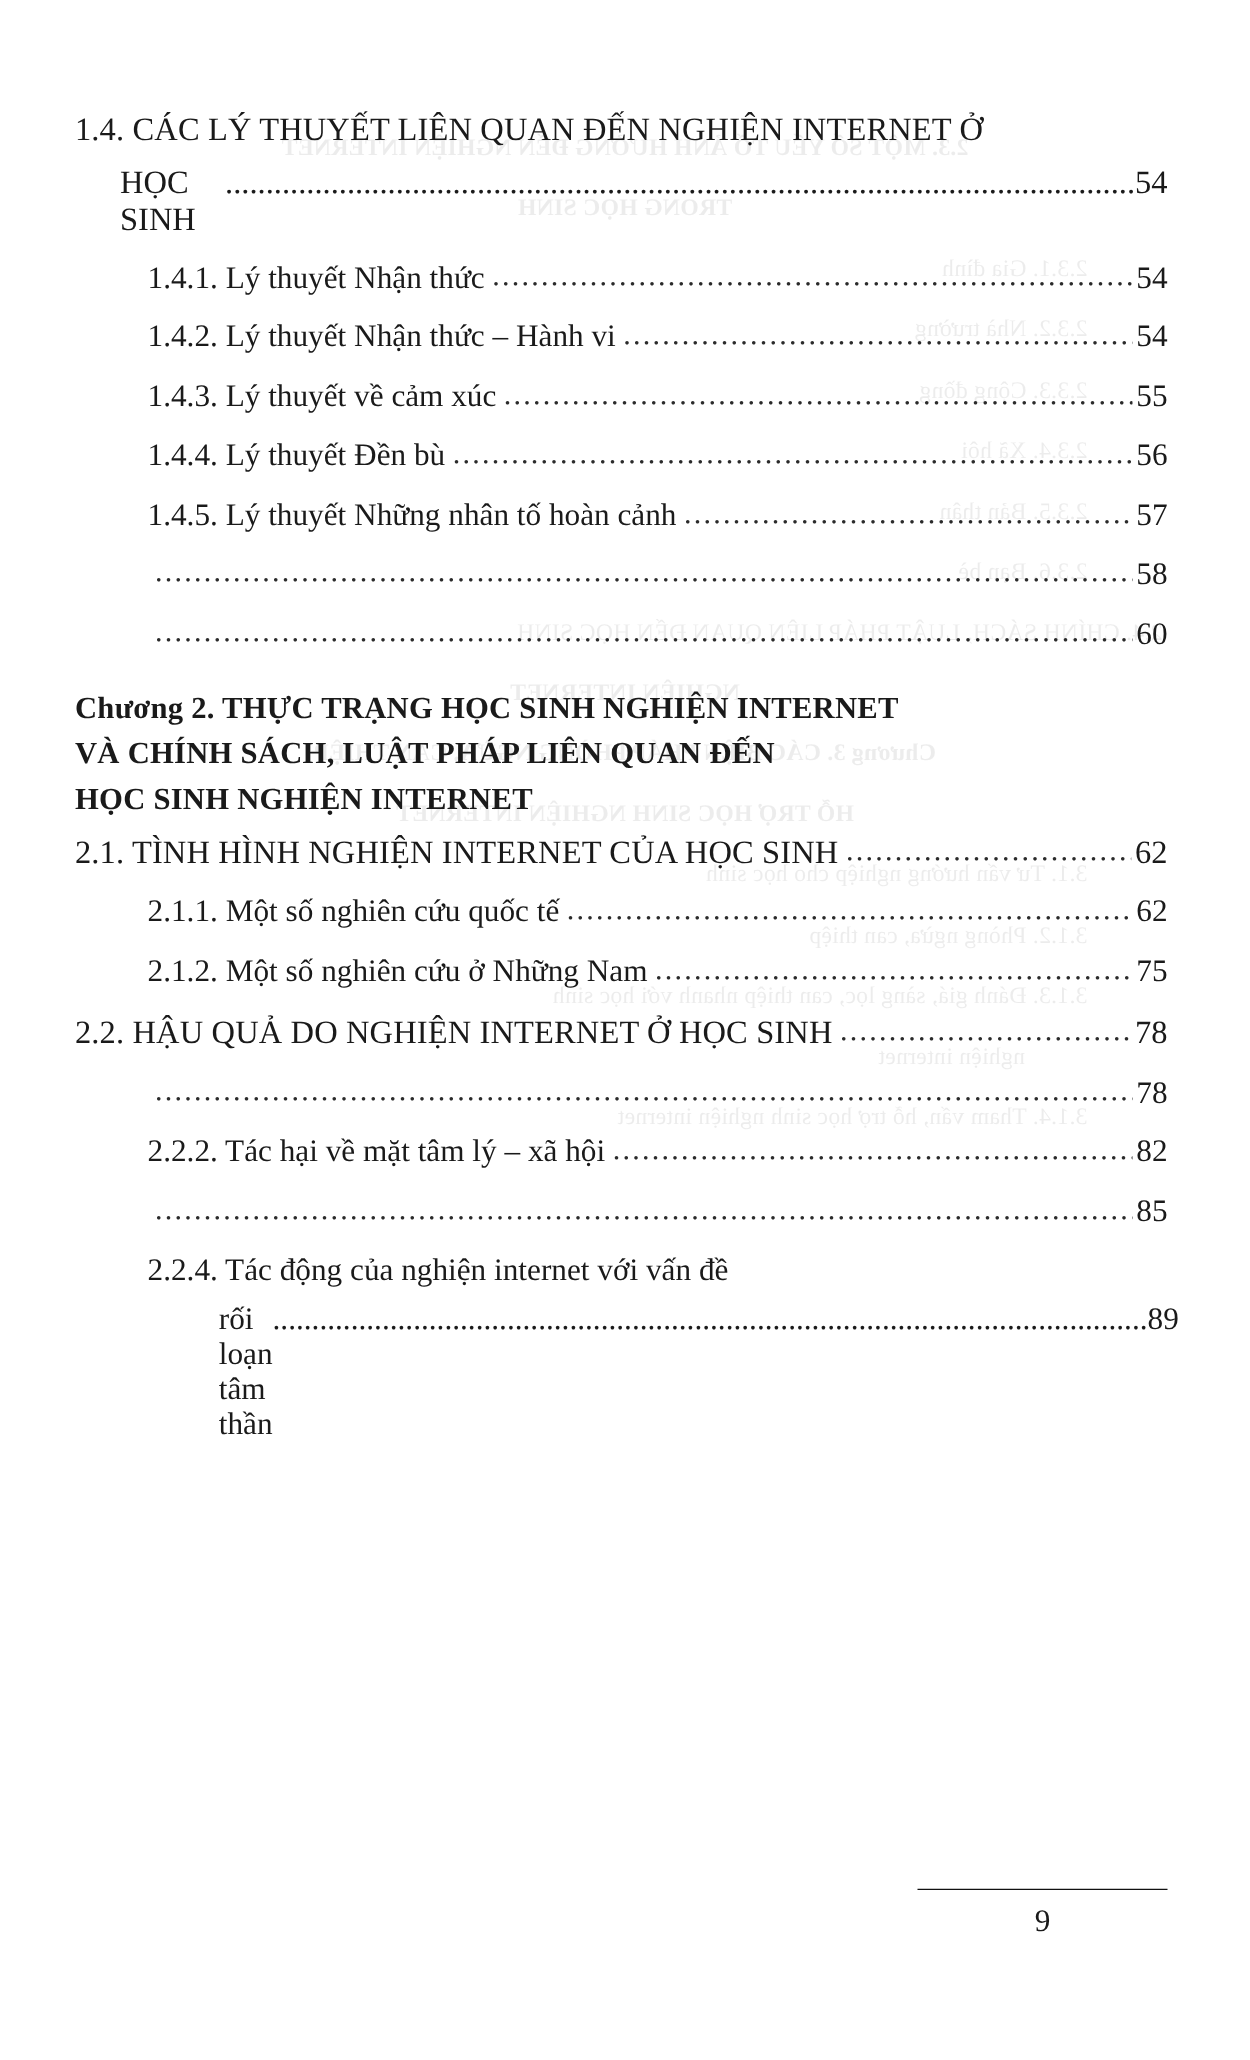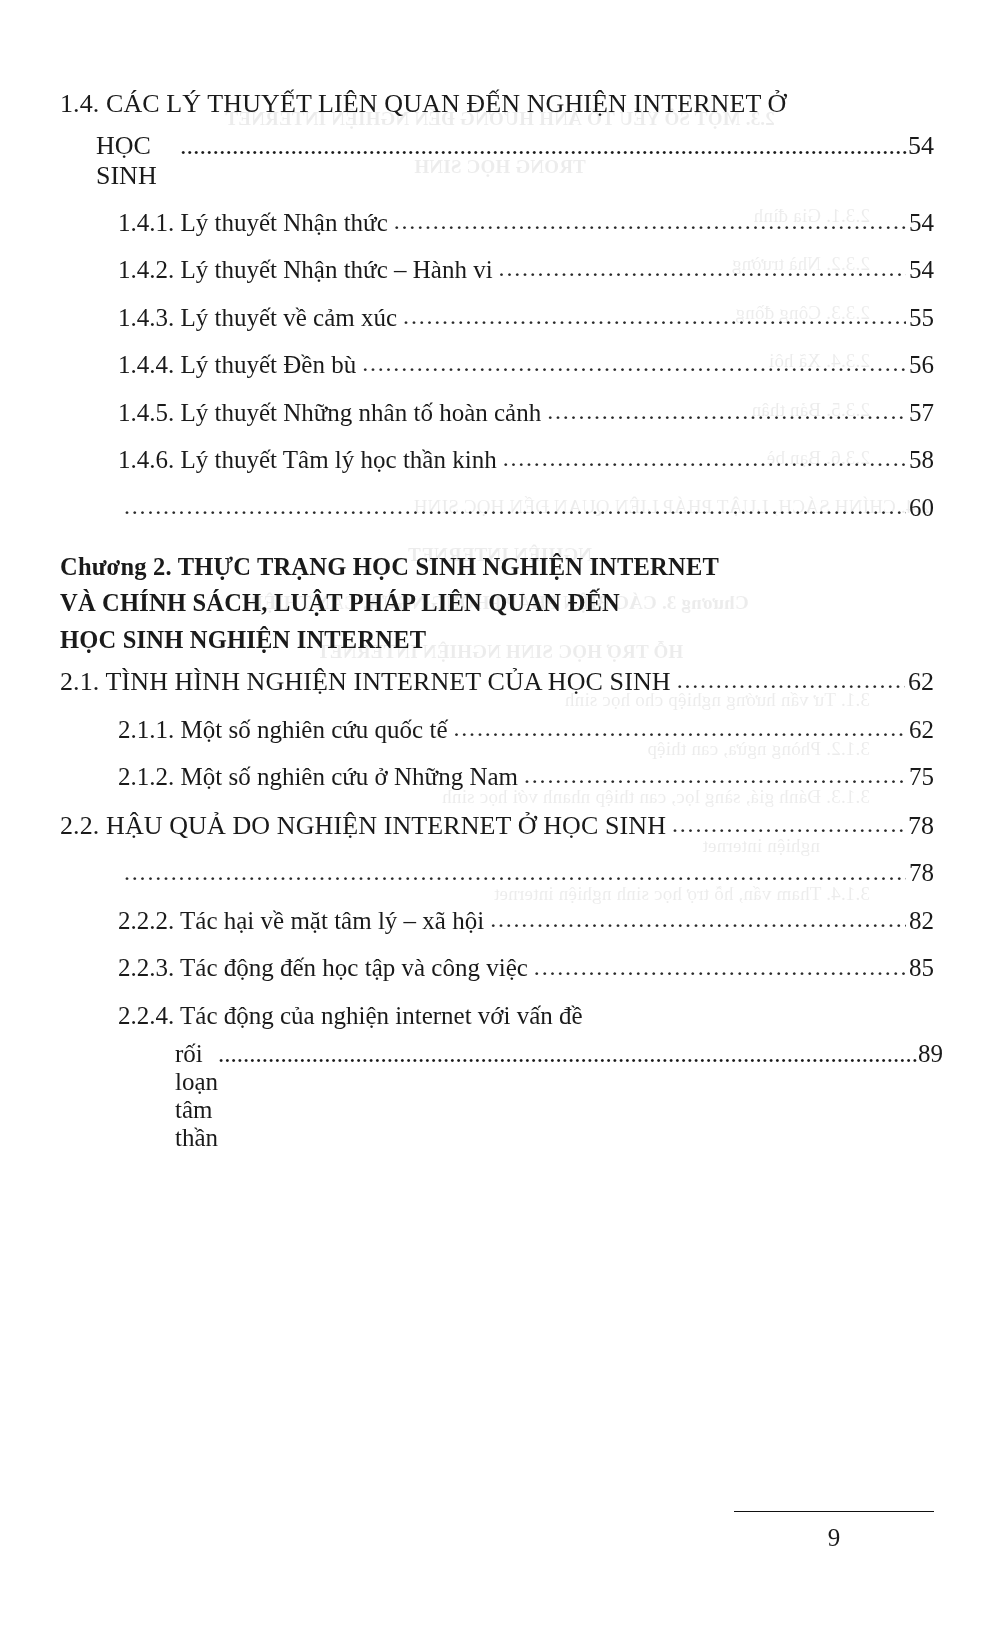"1.4.6. Lý thuyết Tâm lý" span.txt { html: <span>1.4.6. Lý thuyết Tâm lý học thần kinh</span> -> none }
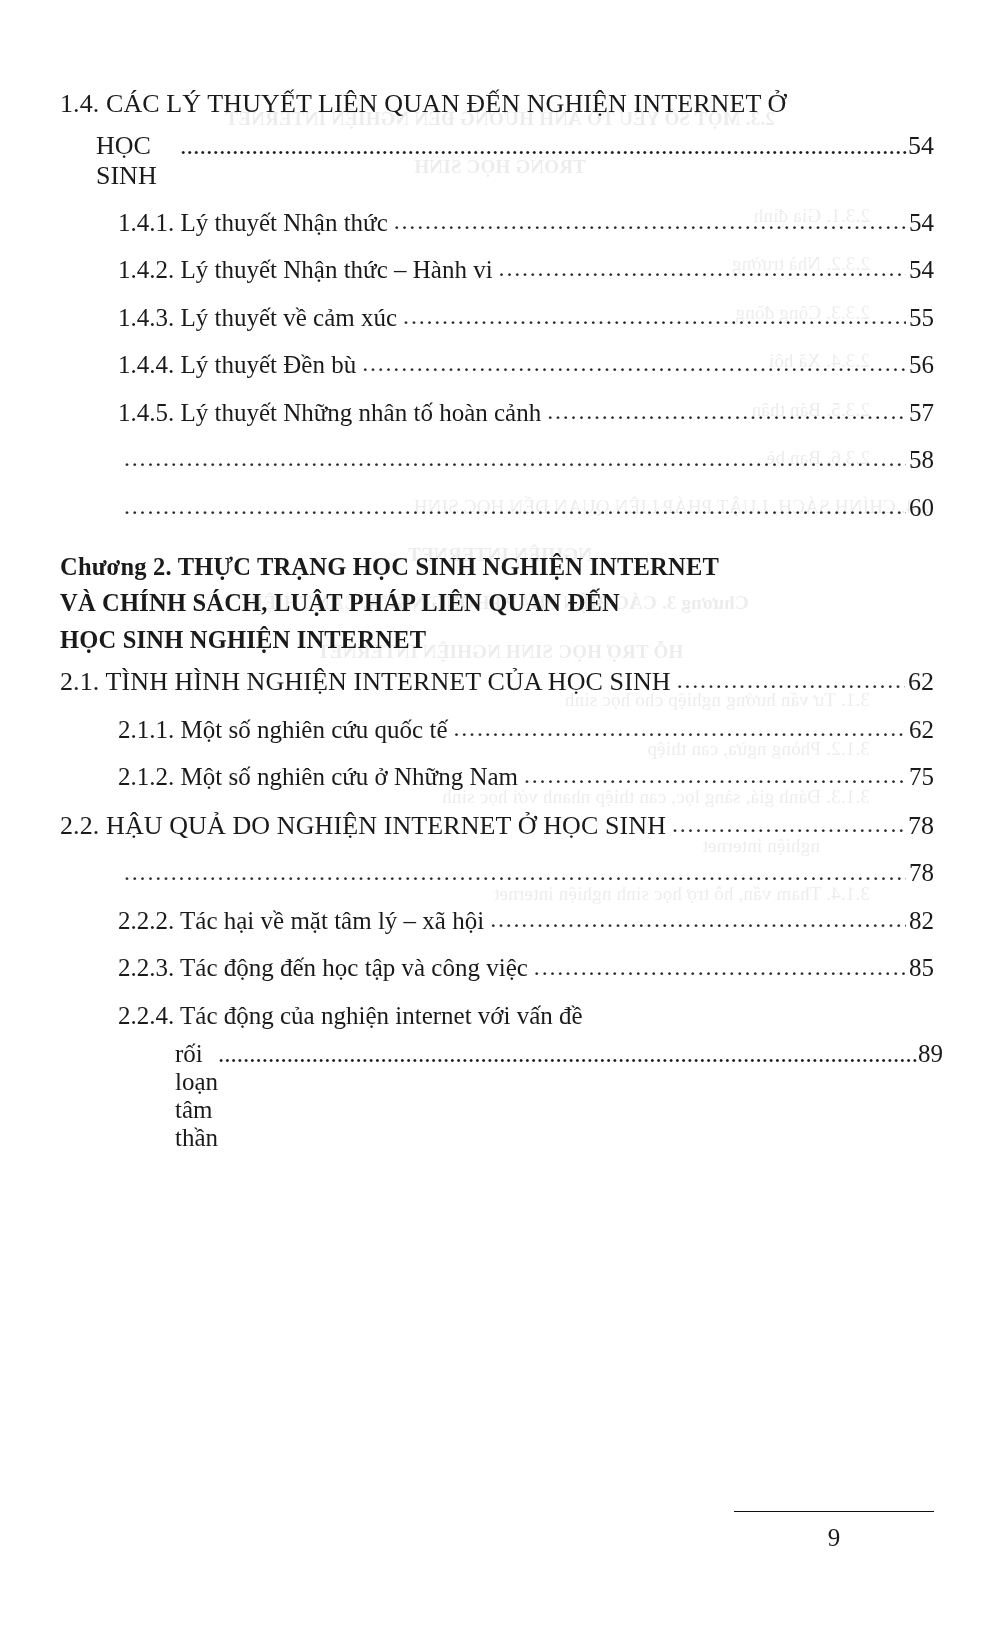"2.2.3. Tác động đến học" span.txt { html: <span>2.2.3. Tác động đến học tập và công việc</span> -> none }
